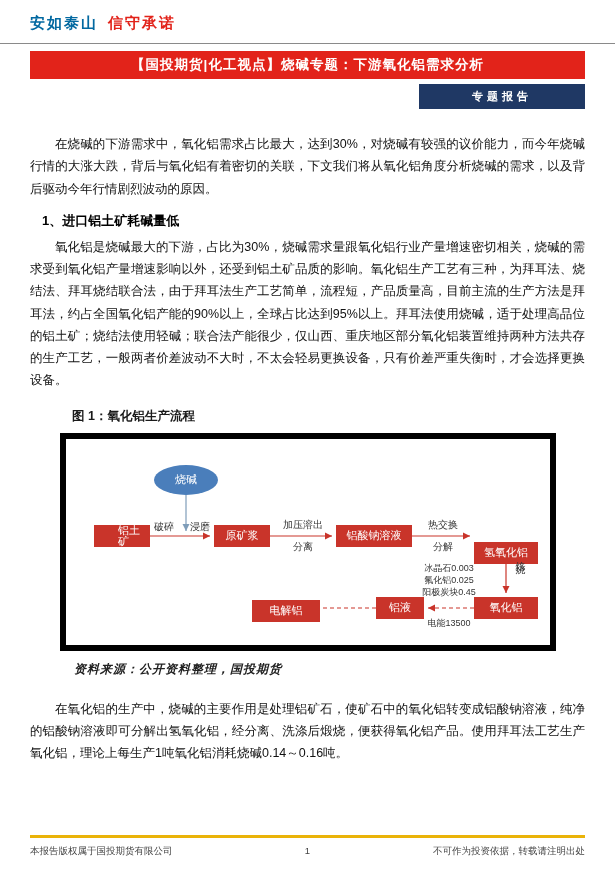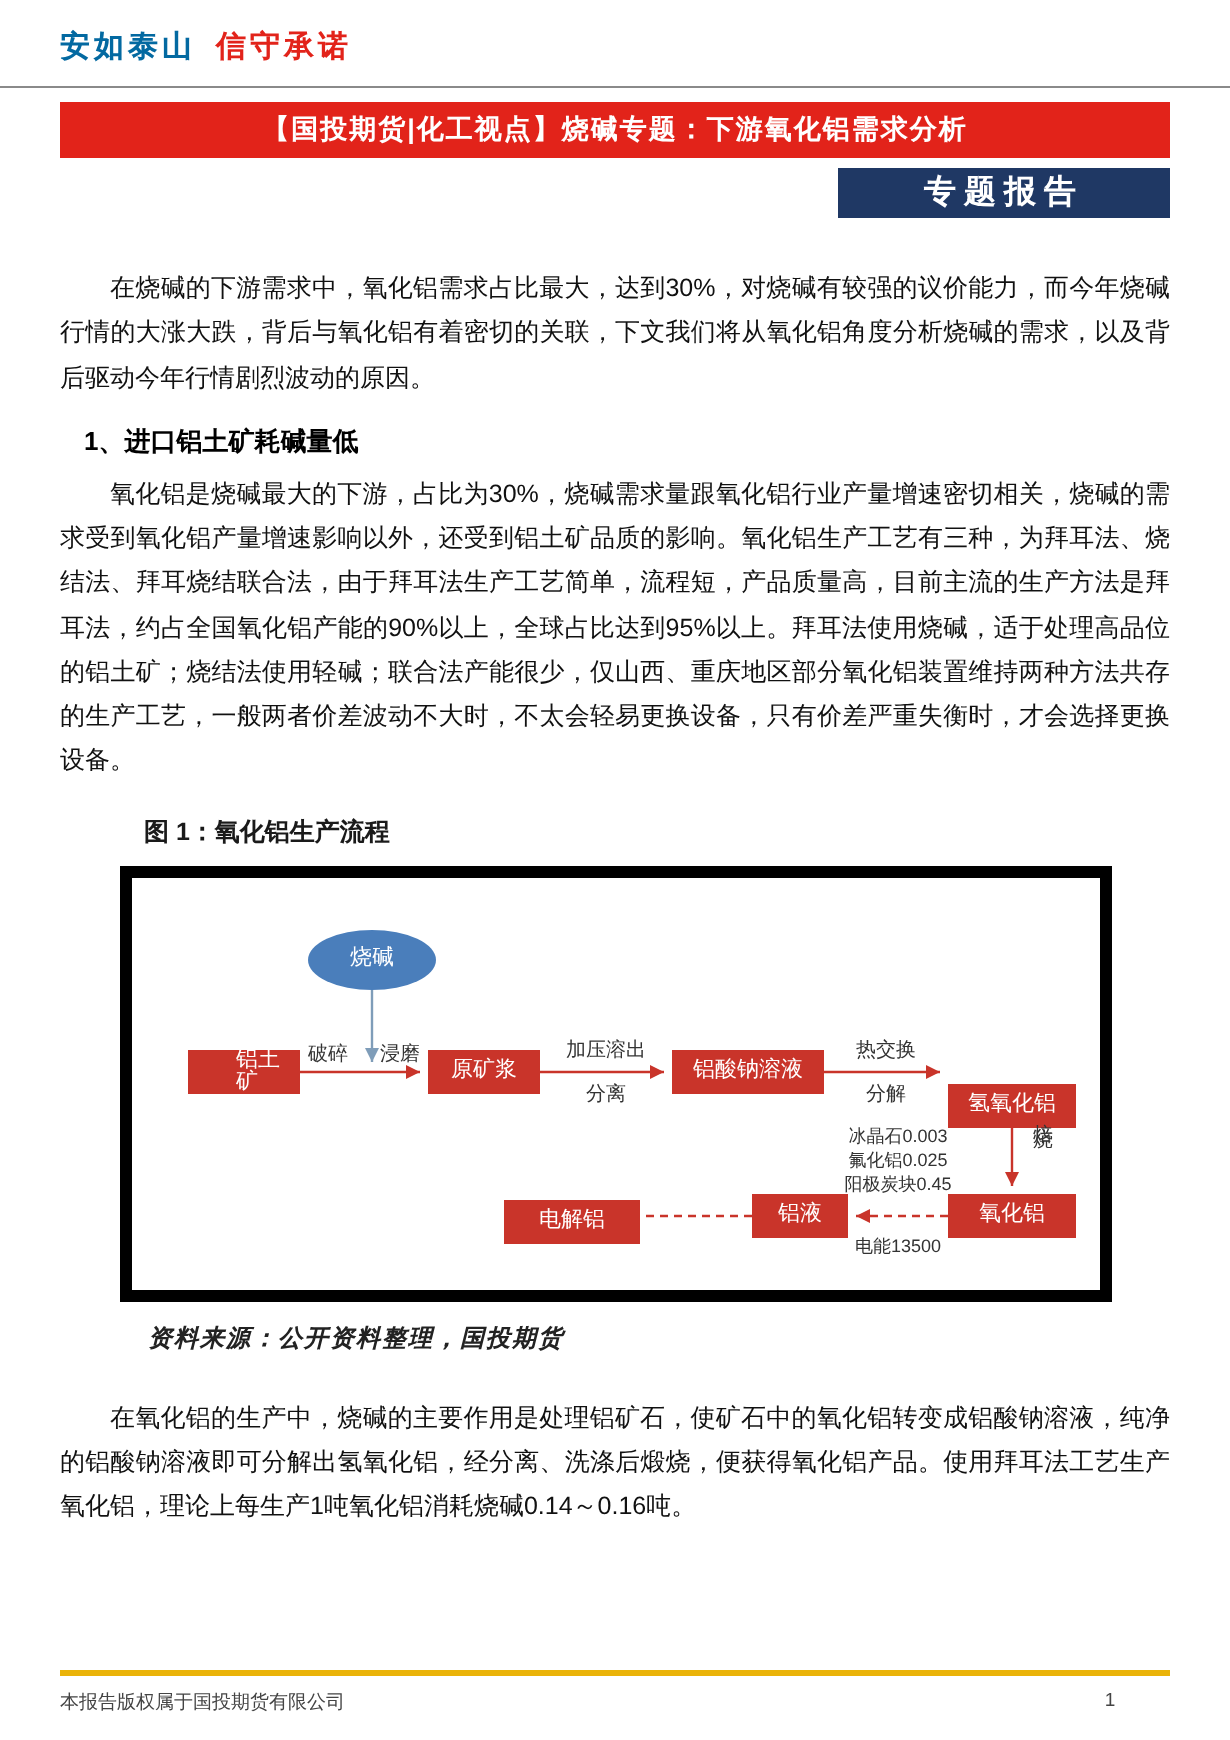"专题报告" .type-badge { font-size: 16px -> 11px }
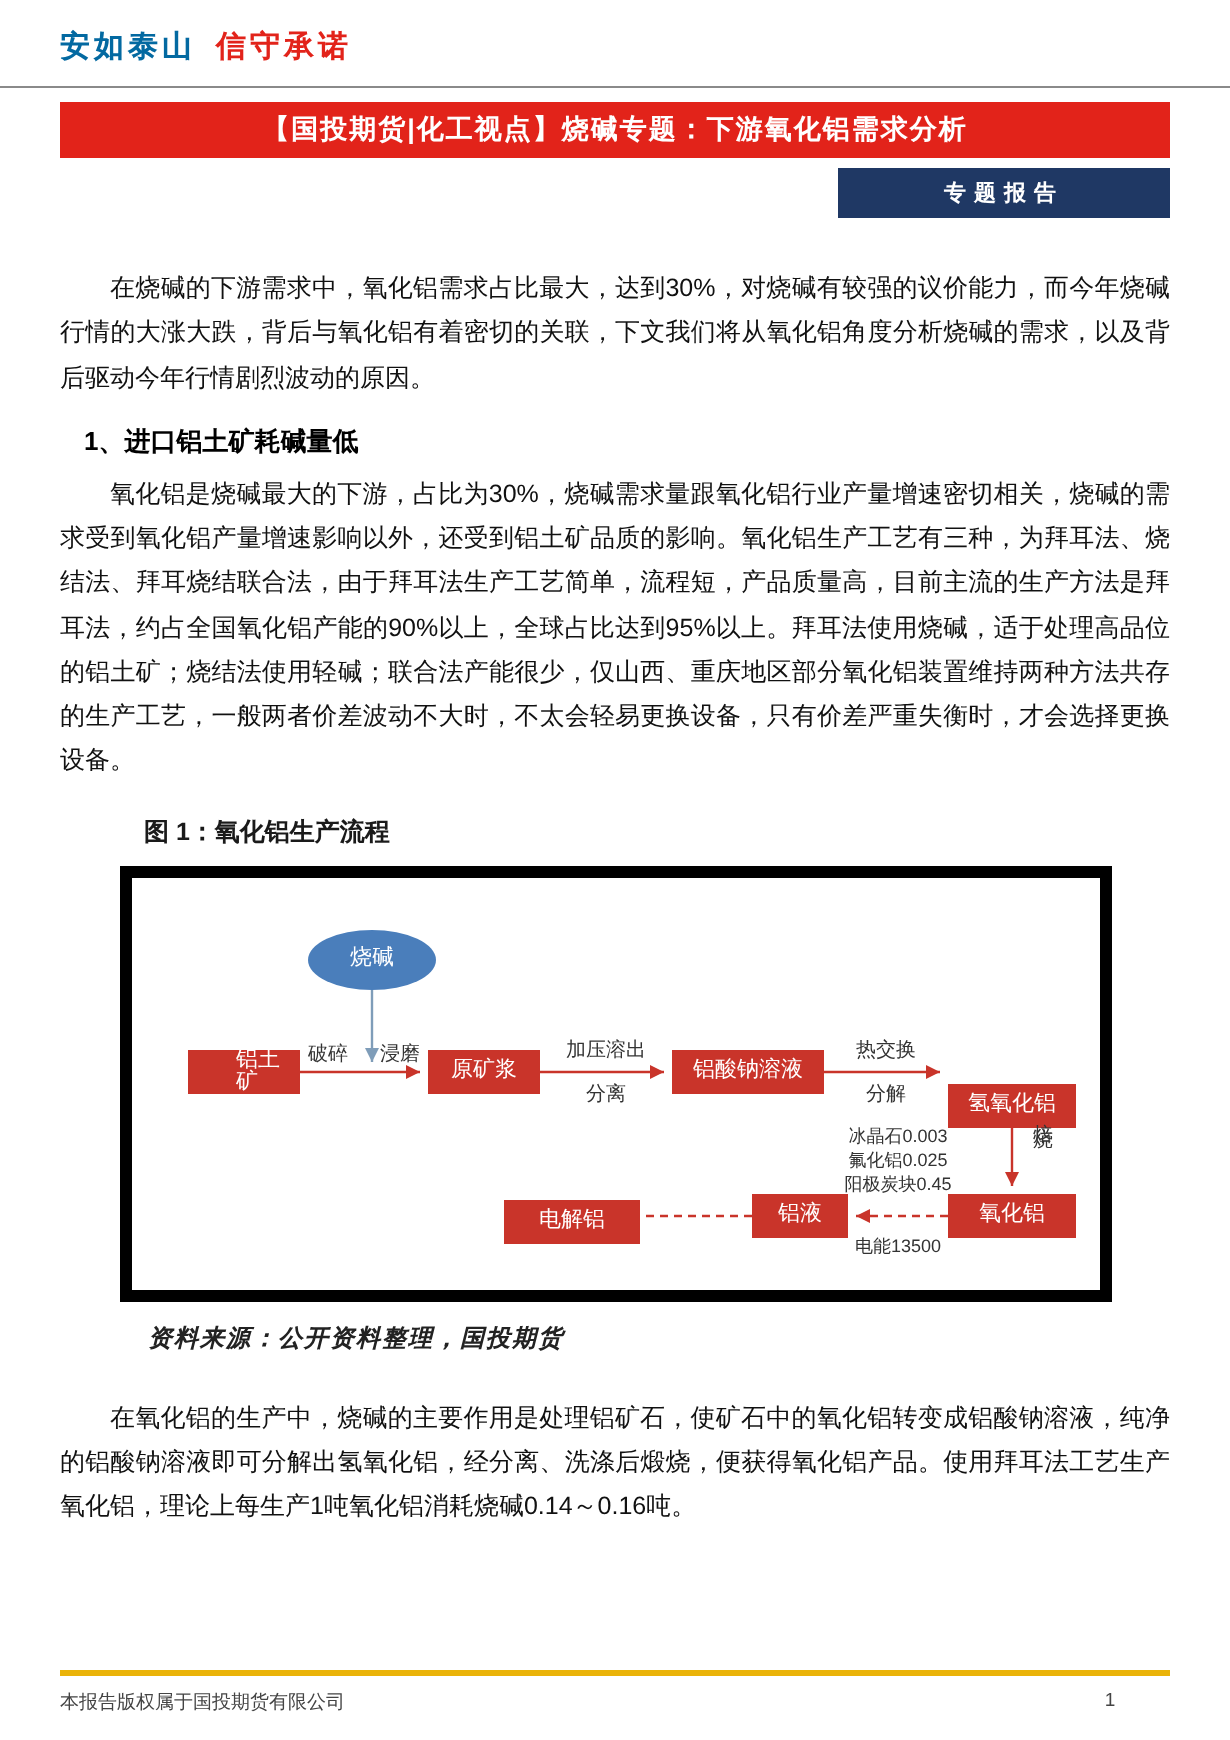"不可作为投资依据，转载请注明出处" span.f-right { html: none -> <span>不可作为投资依据，转载请注明出处</span> }
